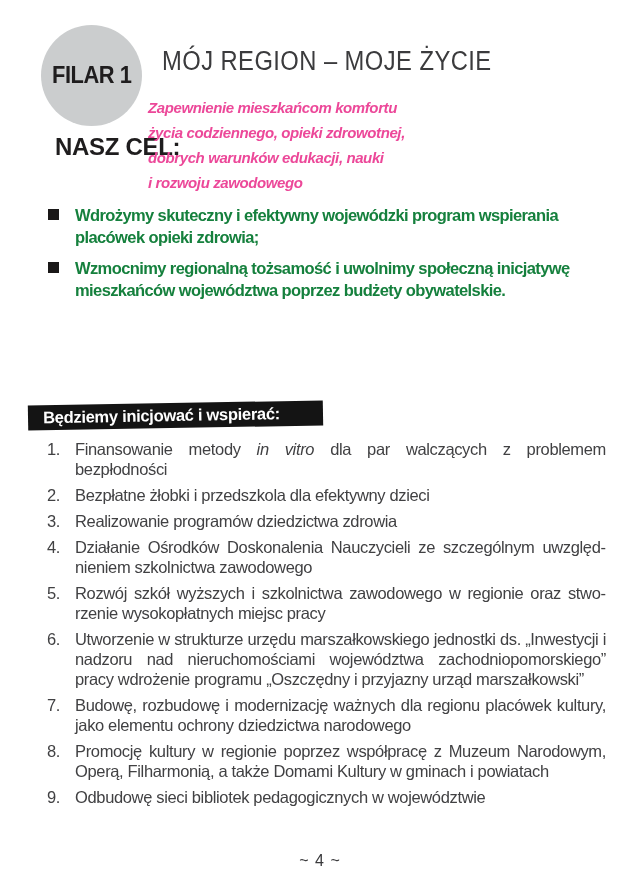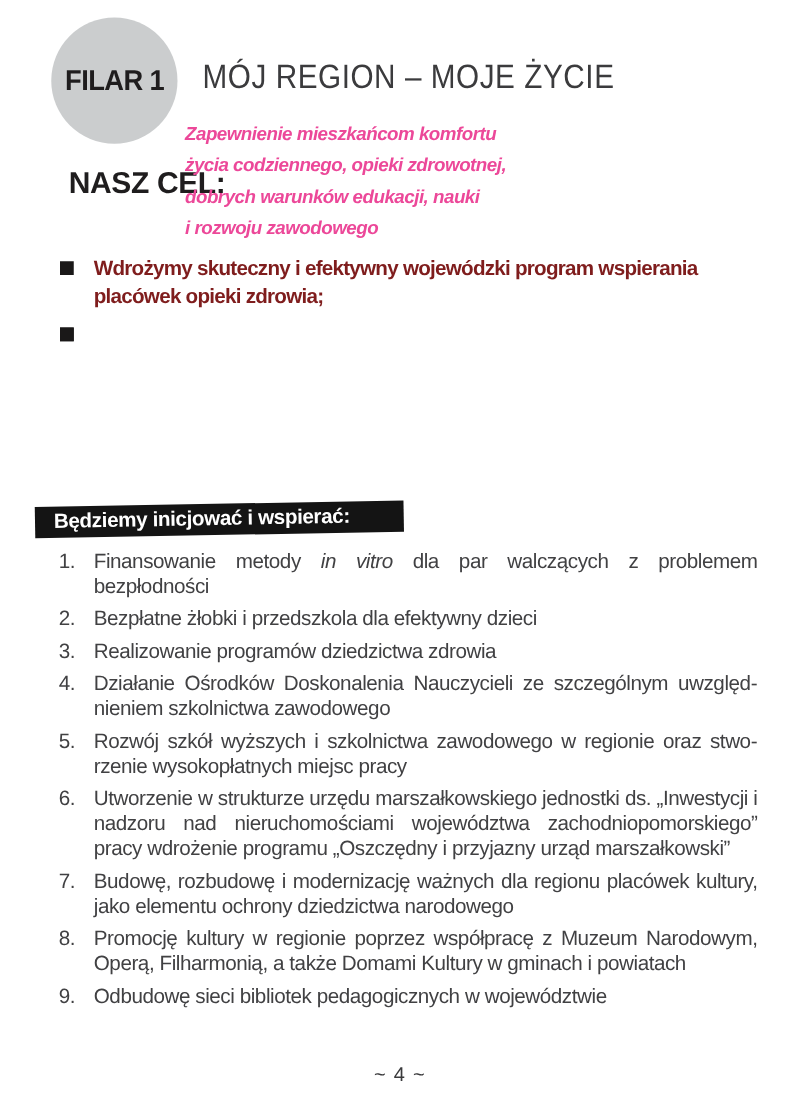"FILAR 1" .pillar-circle { top: 14px -> 25px }
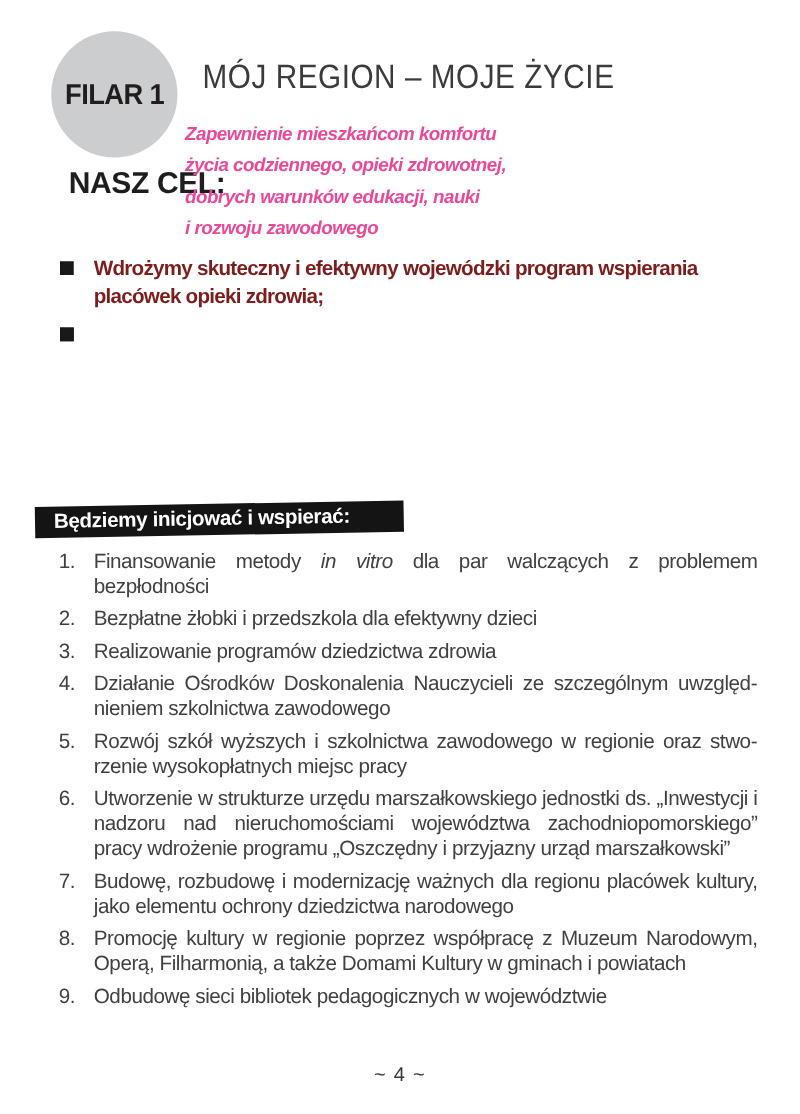"Wdrożymy skuteczny i efektywny" .bullet-item { color: #7f1d1d -> #15803d }
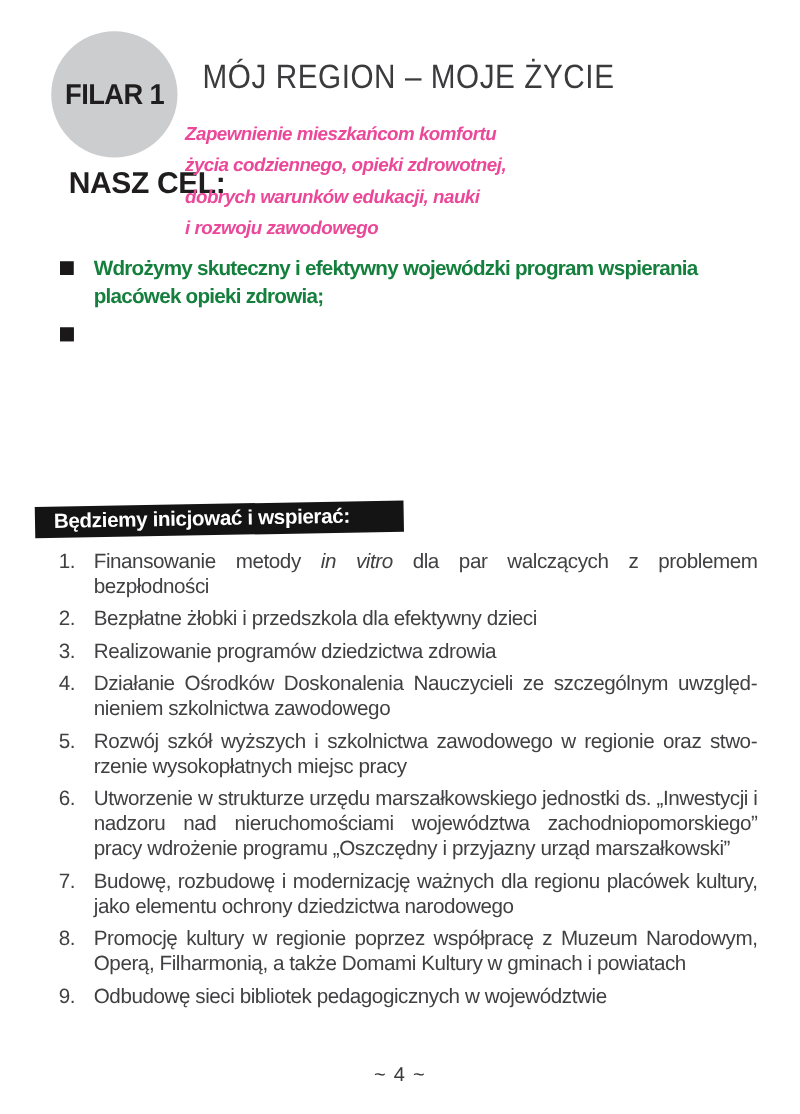"Wzmocnimy regionalną tożsamość i" span { html: none -> <span>Wzmocnimy regionalną tożsamość i uwolnimy społeczną inicjatywę mieszkańców województwa poprzez budżety obywatelskie.</span> }
